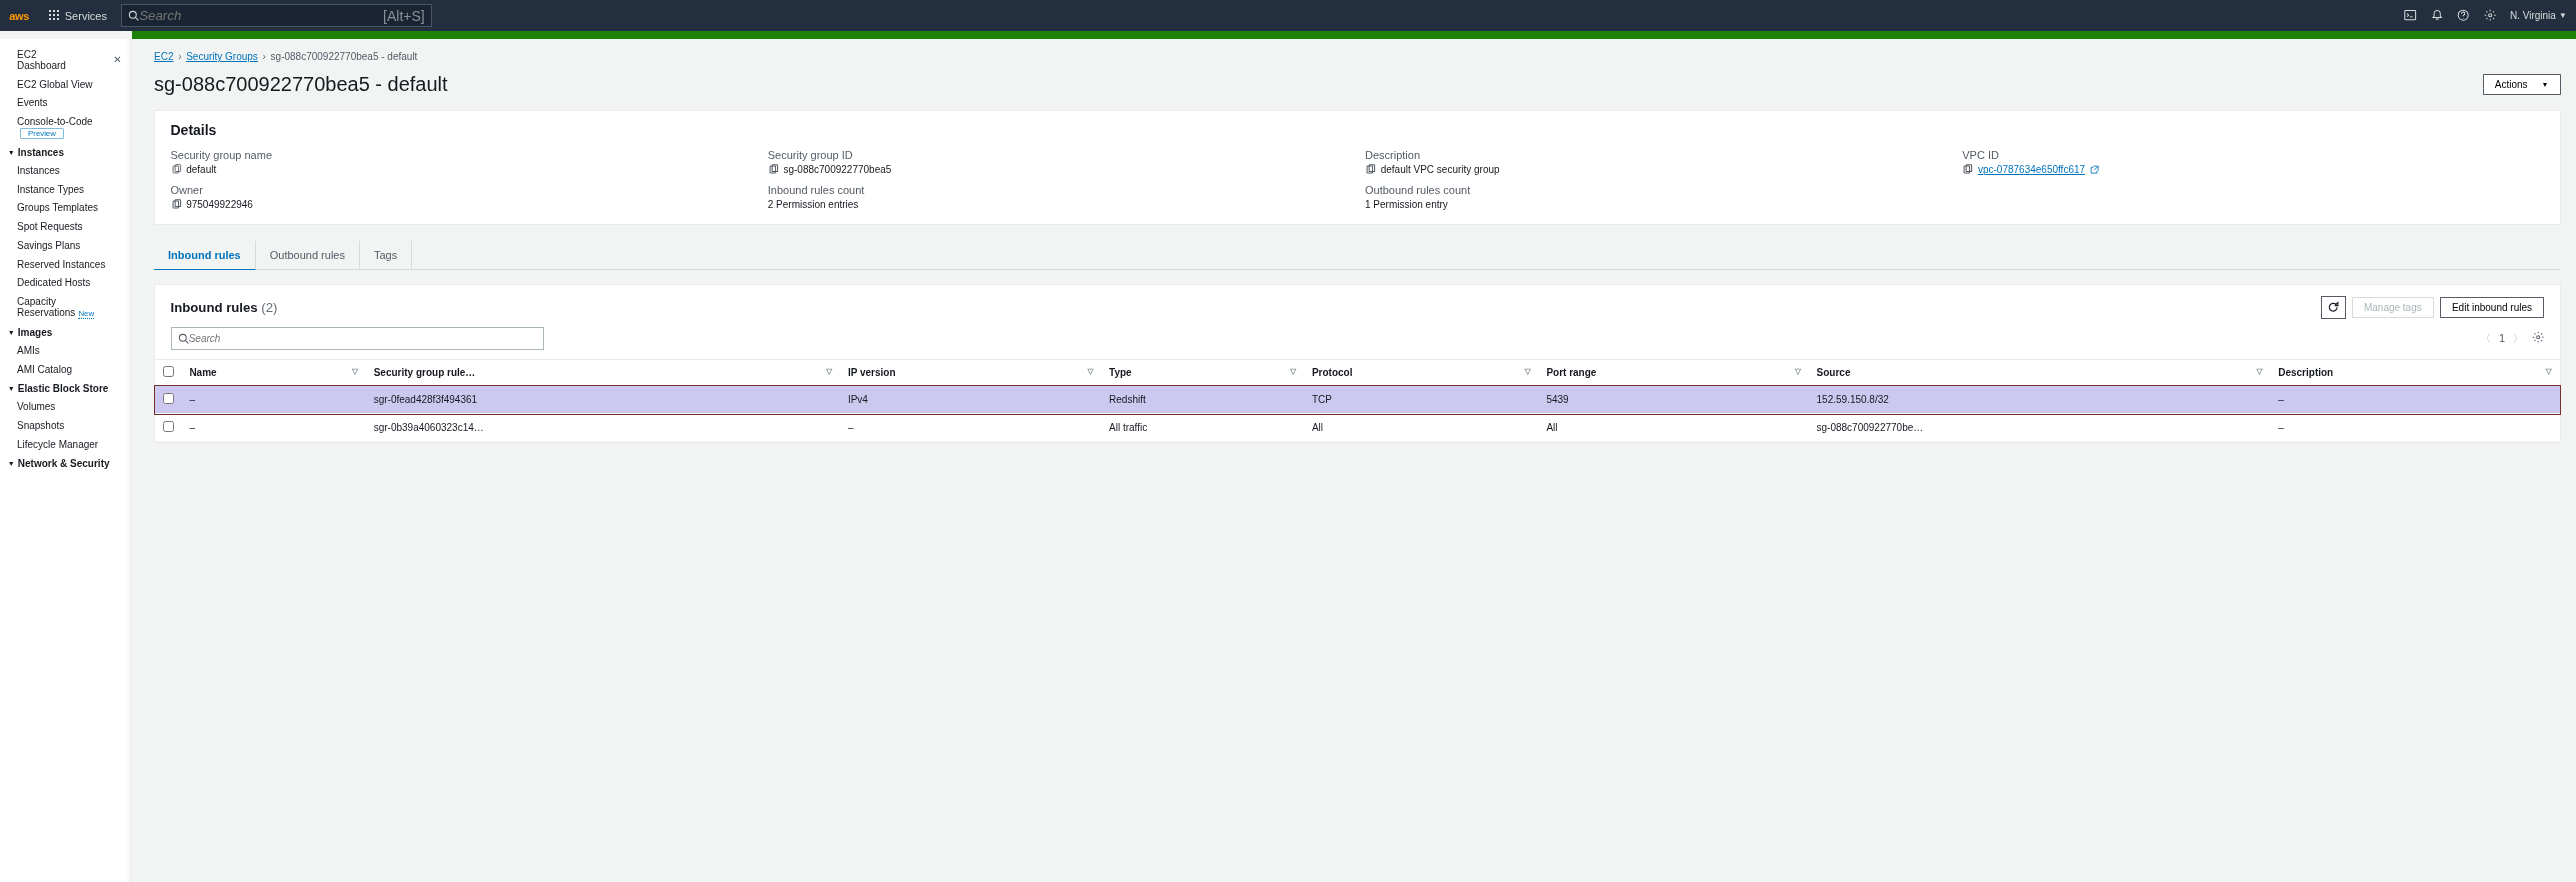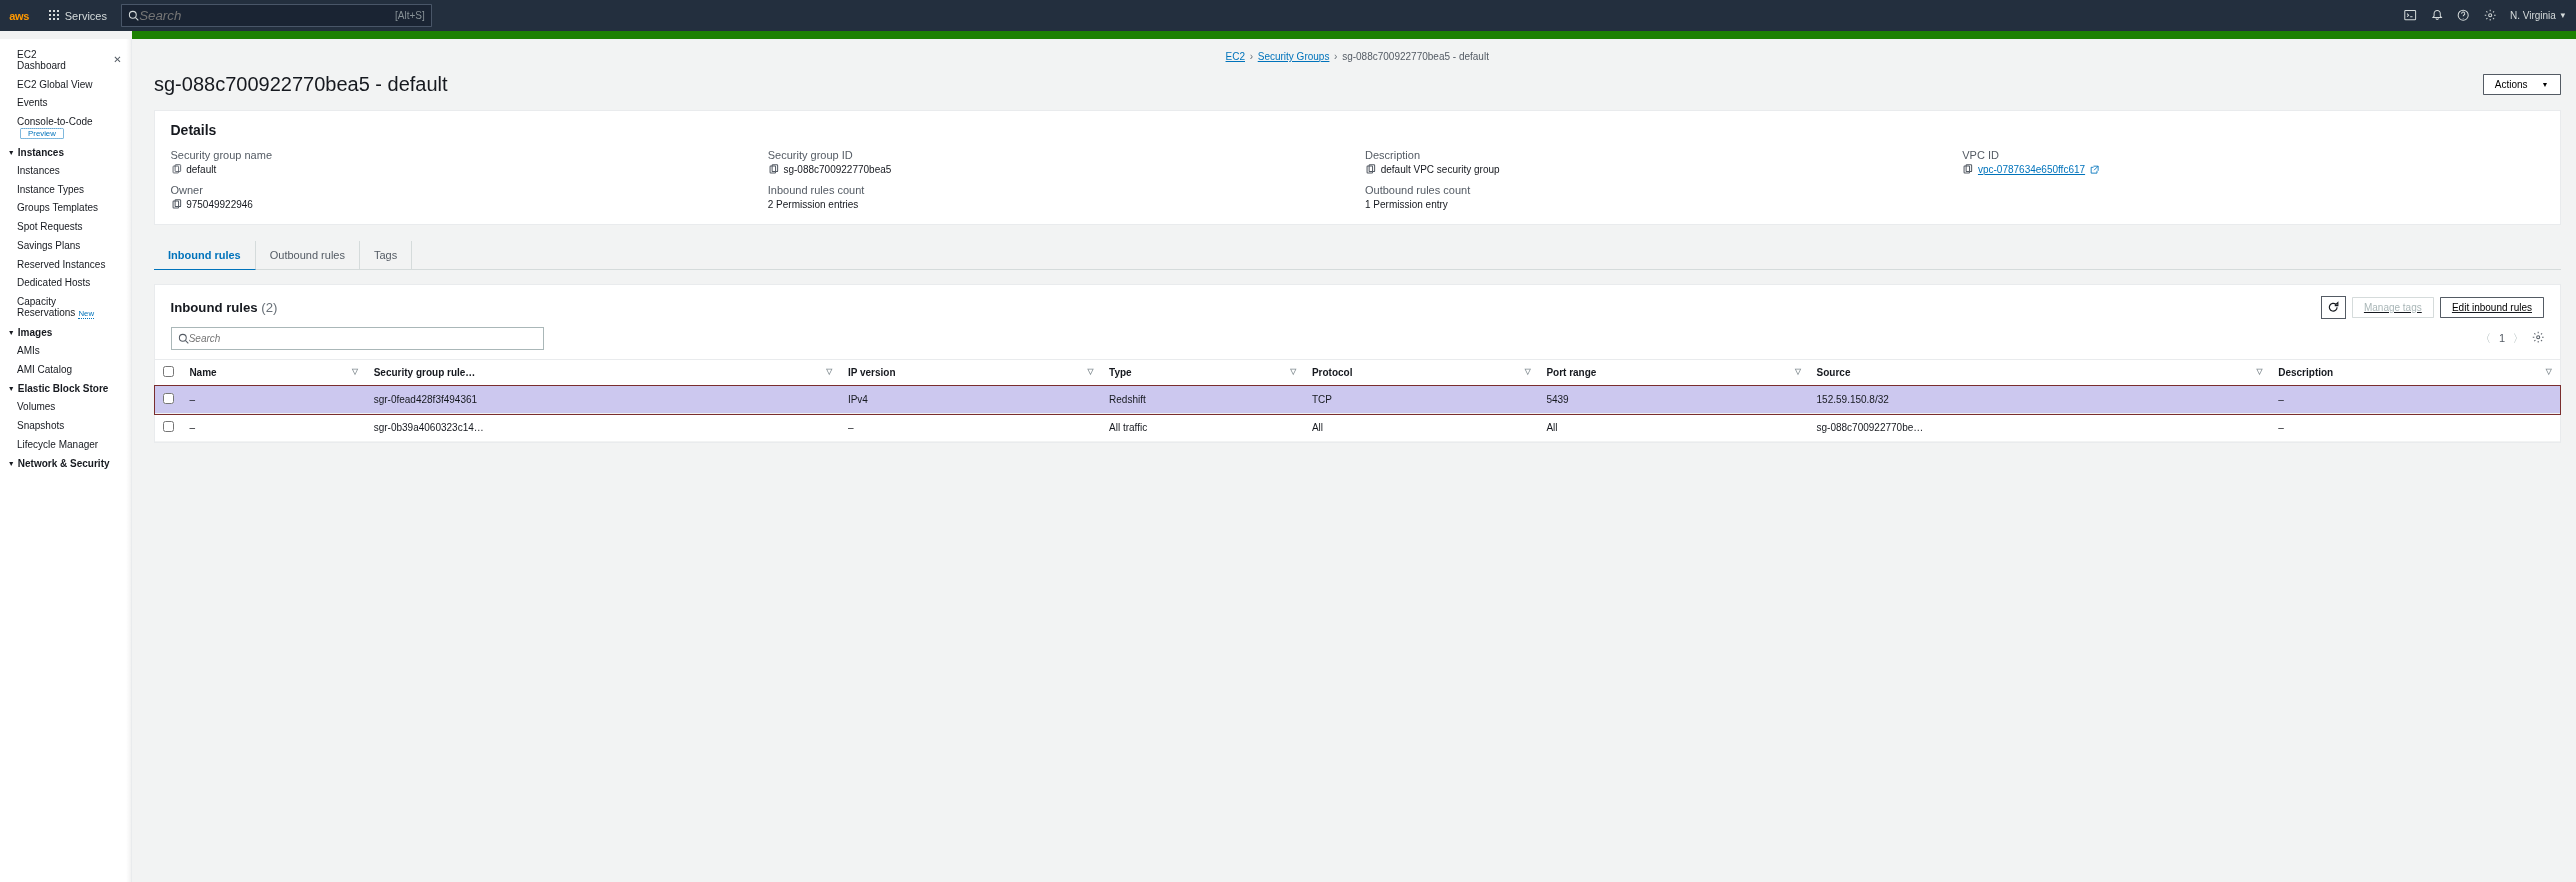"[Alt+S]" .topnav .searchwrap .shortcut { font-size: 10px -> 14px }
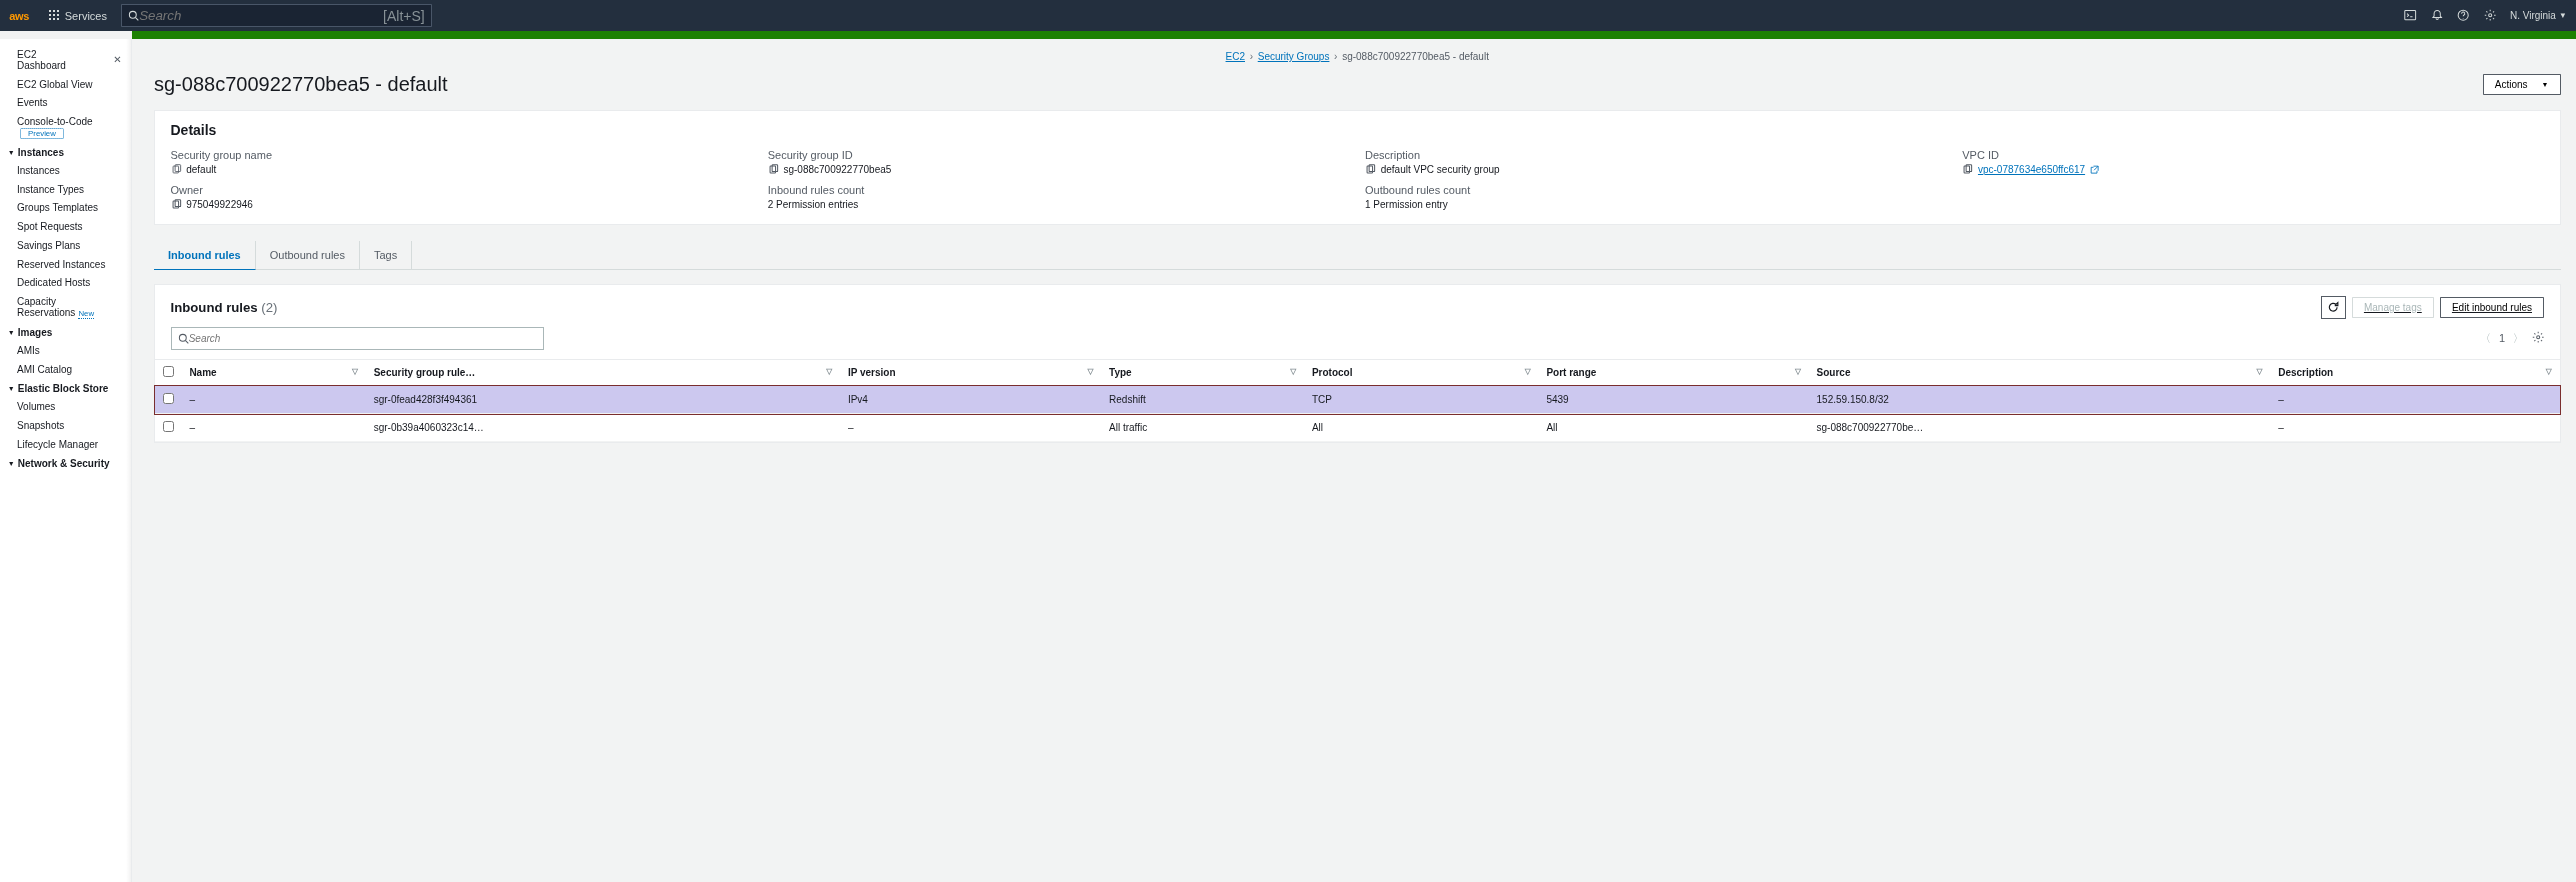"EC2" .breadcrumb { justify-content: center -> none }
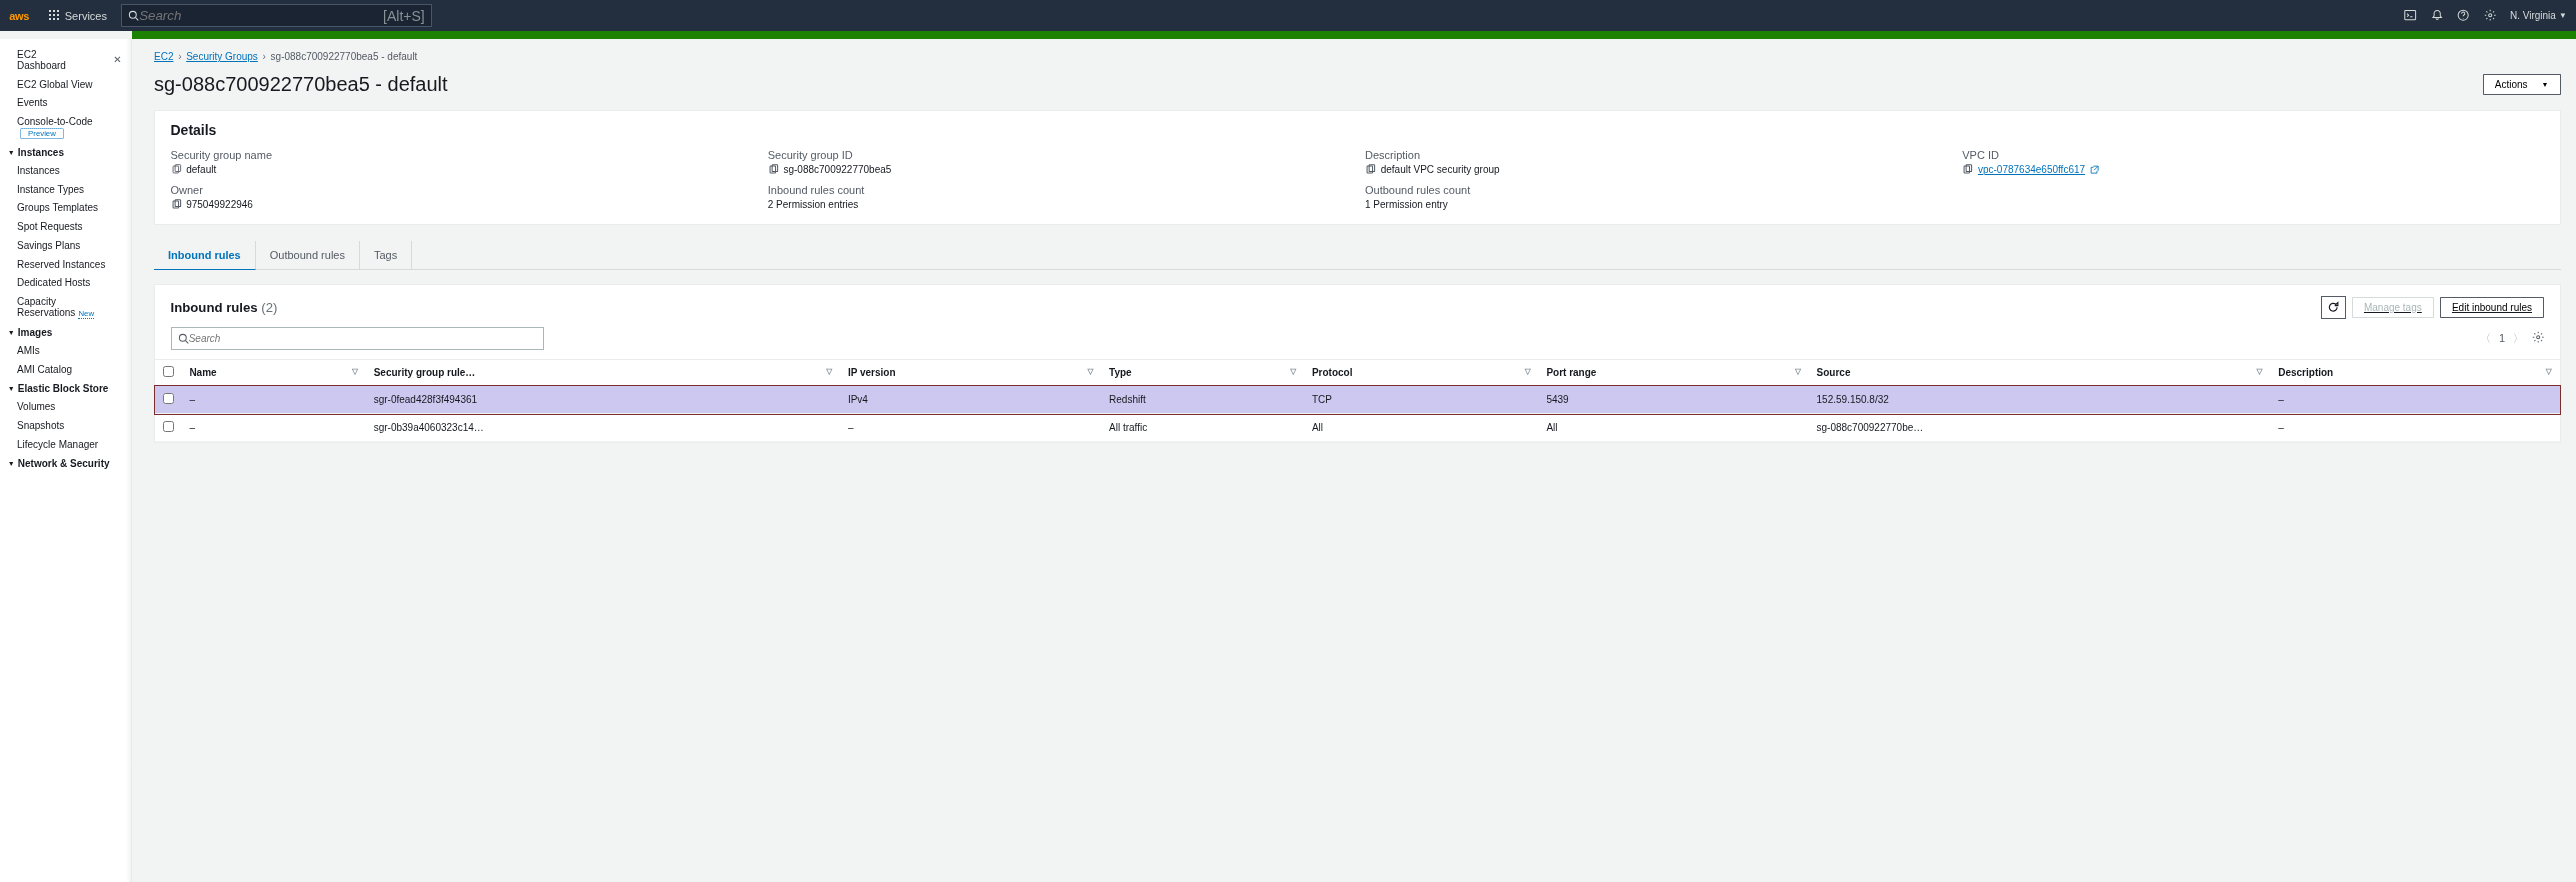"Manage tags" .rules-actions { text-decoration: underline -> none }
